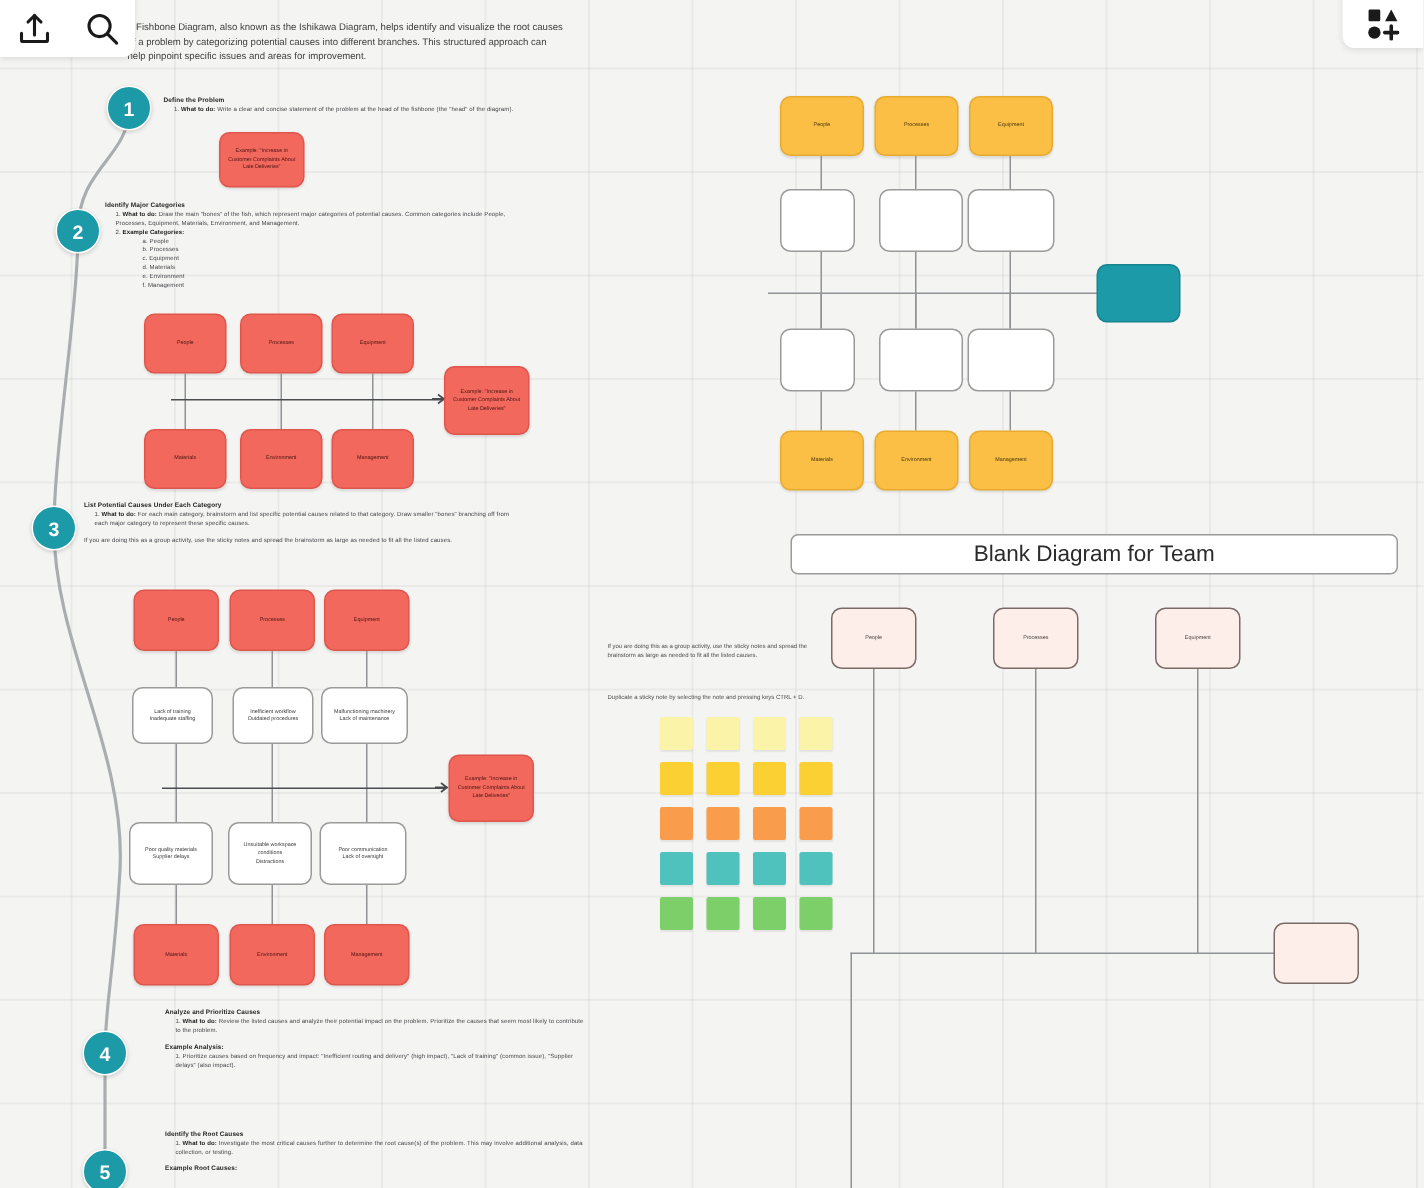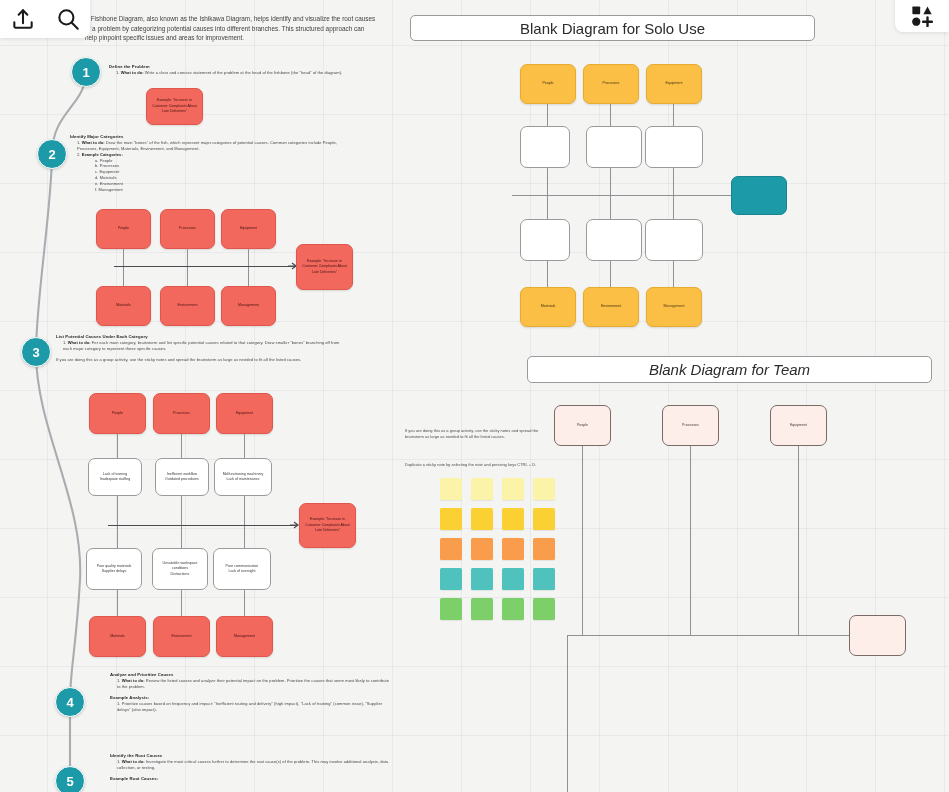"Blank Diagram for Solo Use" div.abs { html: <div> <span>Blank Diagram for Solo Use</span> </div> -> none }
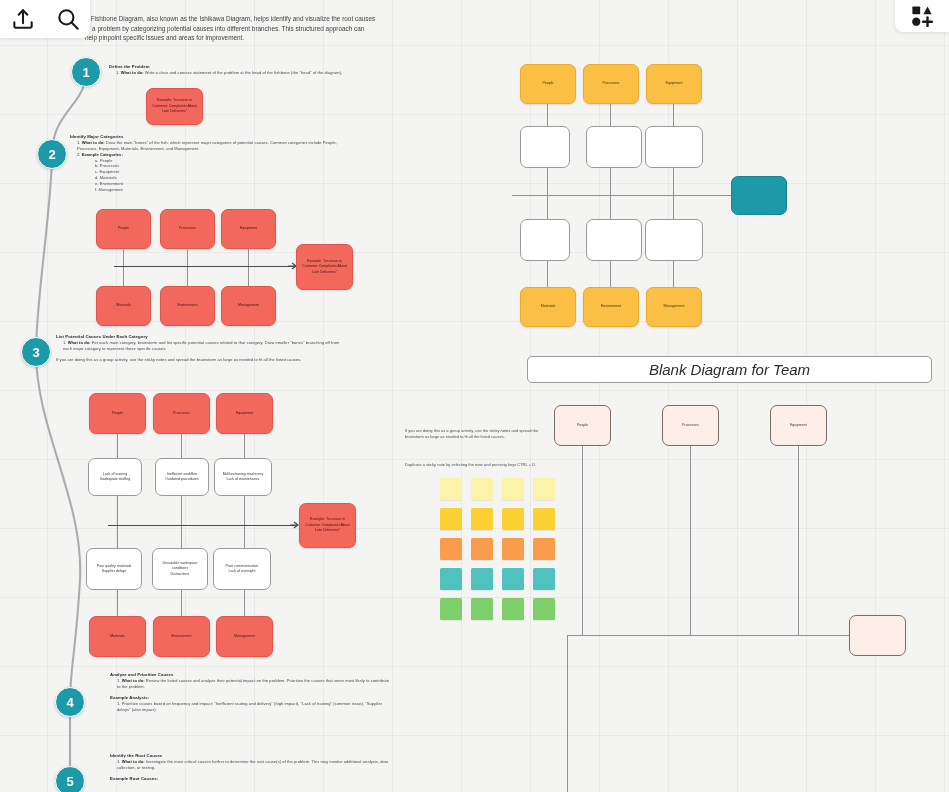"Blank Diagram for Team" div.abs { font-style: italic -> none }
